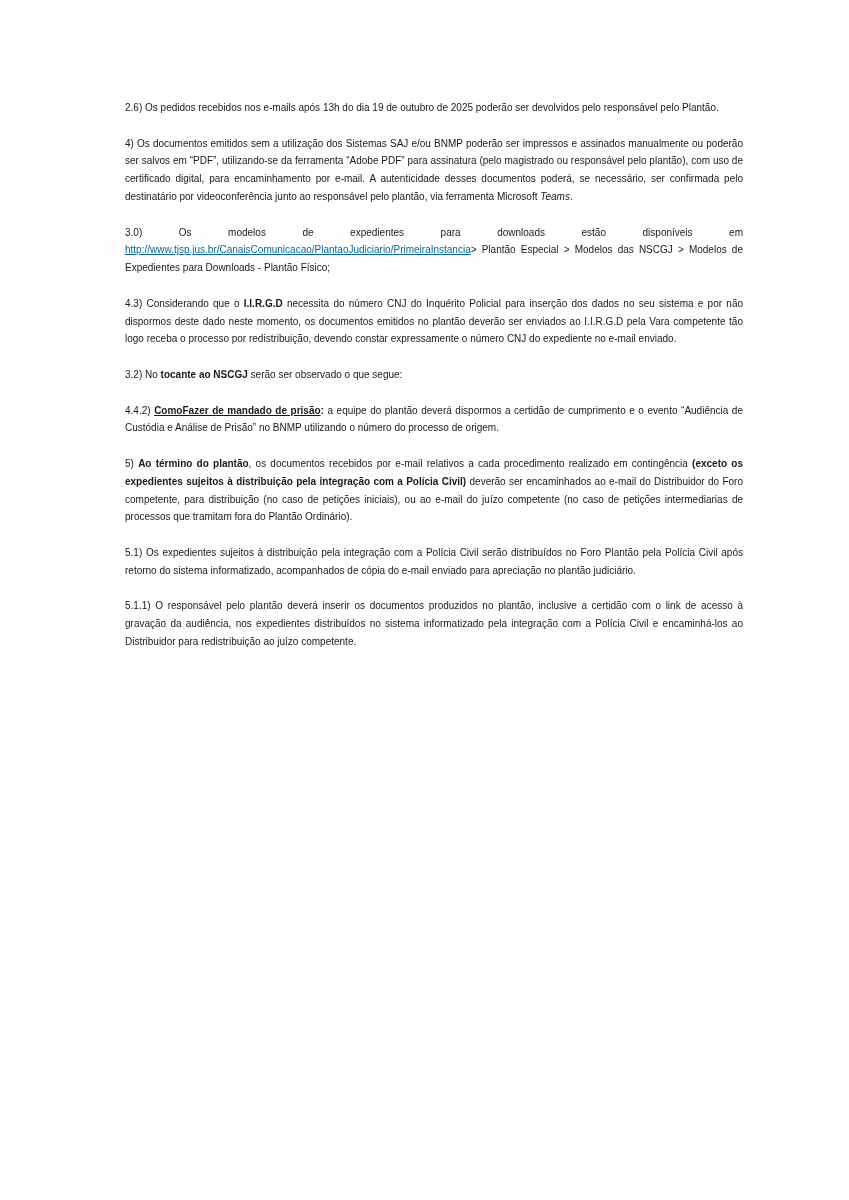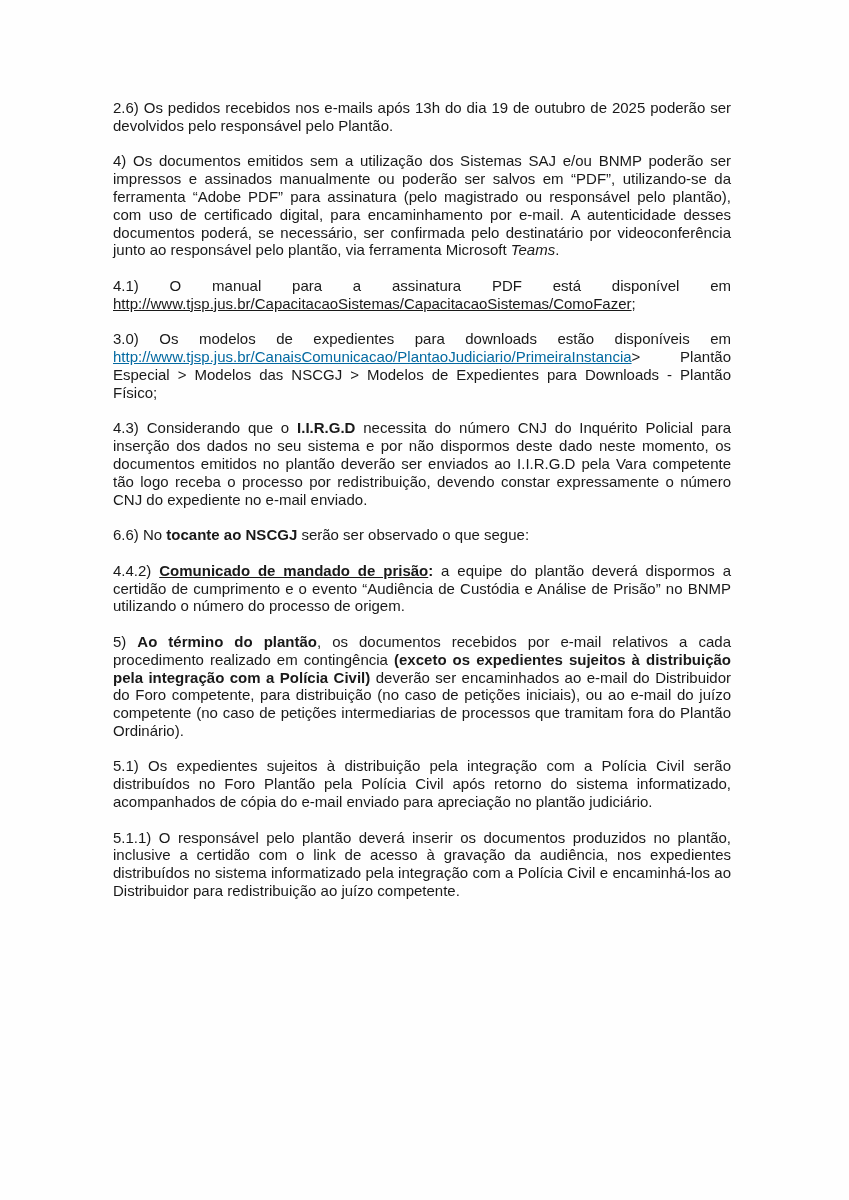"2.6) Os pedidos recebidos nos" .doc-body { font-size: 15px -> 10px; left: 113px -> 125px }
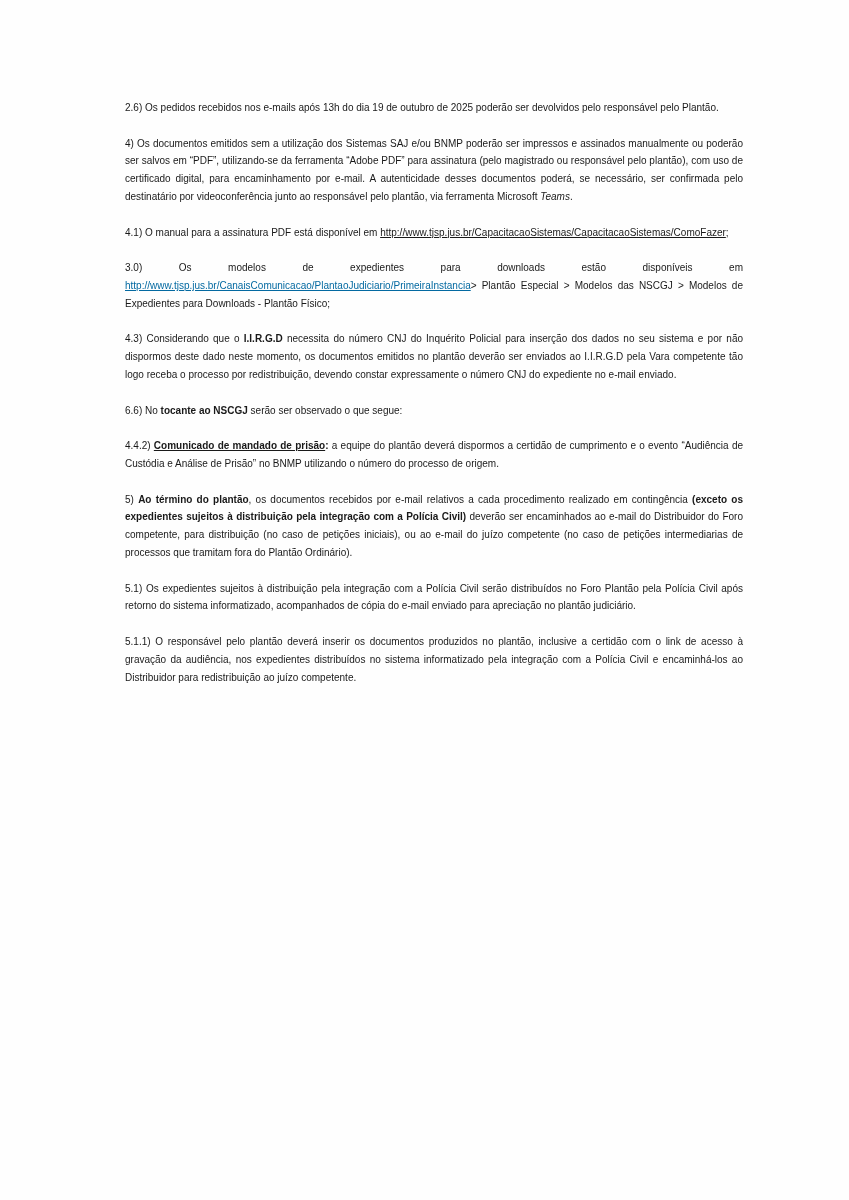"4.1) O manual para a" p.para { html: <p><span>4.1) O manual para a assinatura PDF está disponível em </span><span>http://www.tjsp.jus.br/CapacitacaoSistemas/CapacitacaoSistemas/ComoFazer</span><span>;</span></p> -> none }
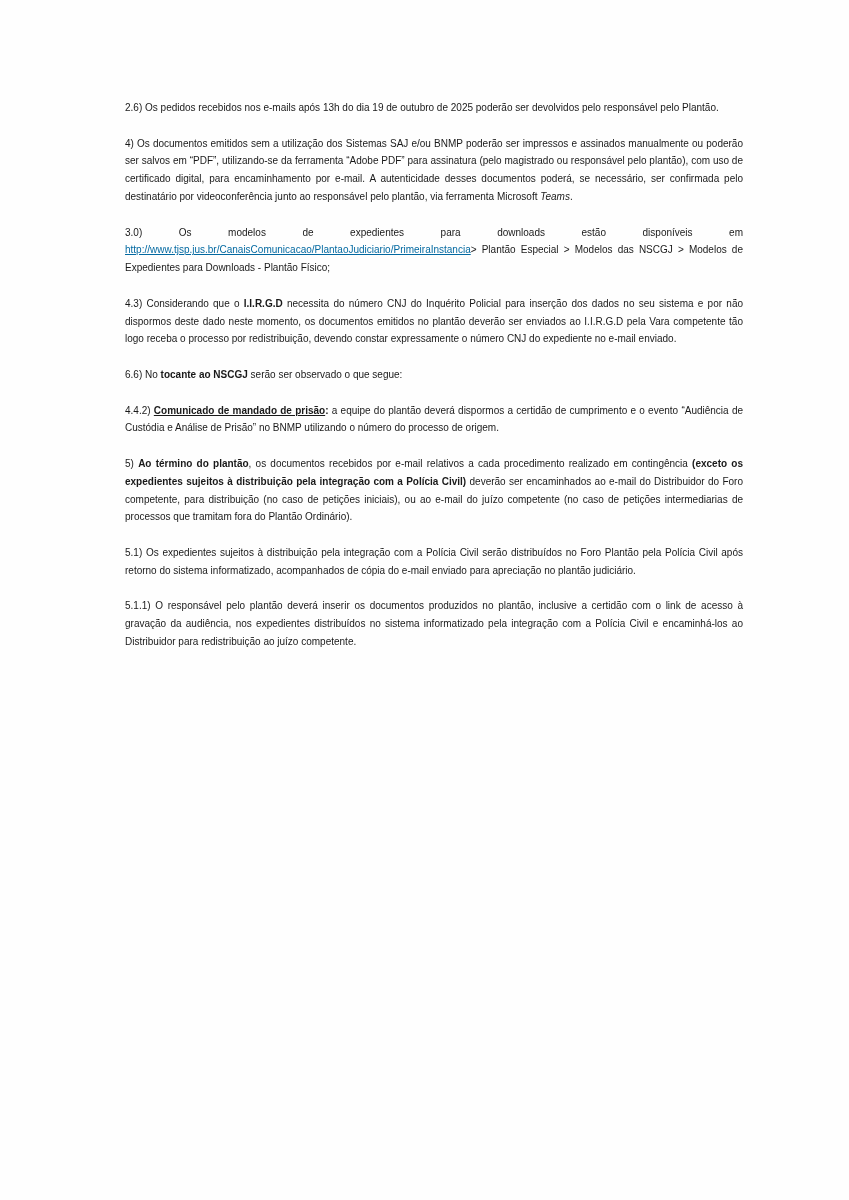"6.6) No" span { text: 6.6 -> 3.2 }
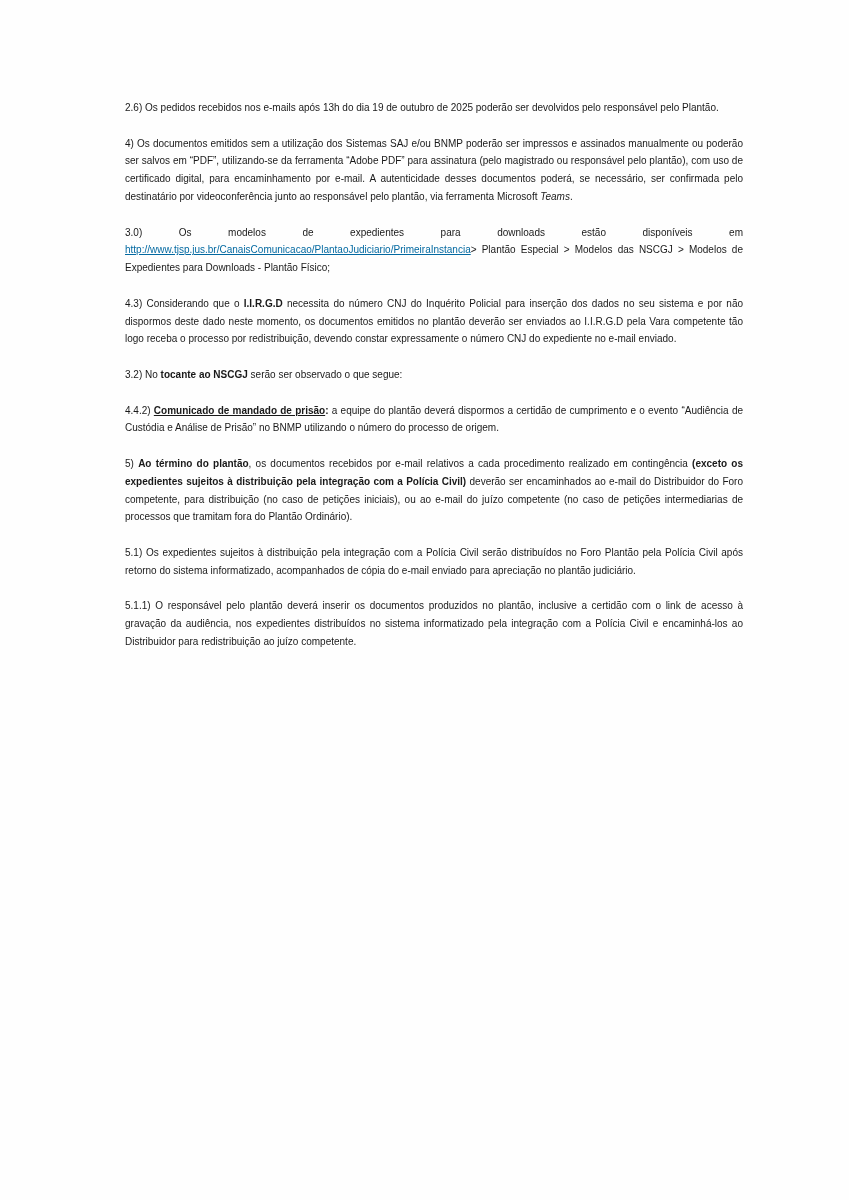"Comunicado de mandado de prisão" span.b { text: Comunicado -> ComoFazer }
